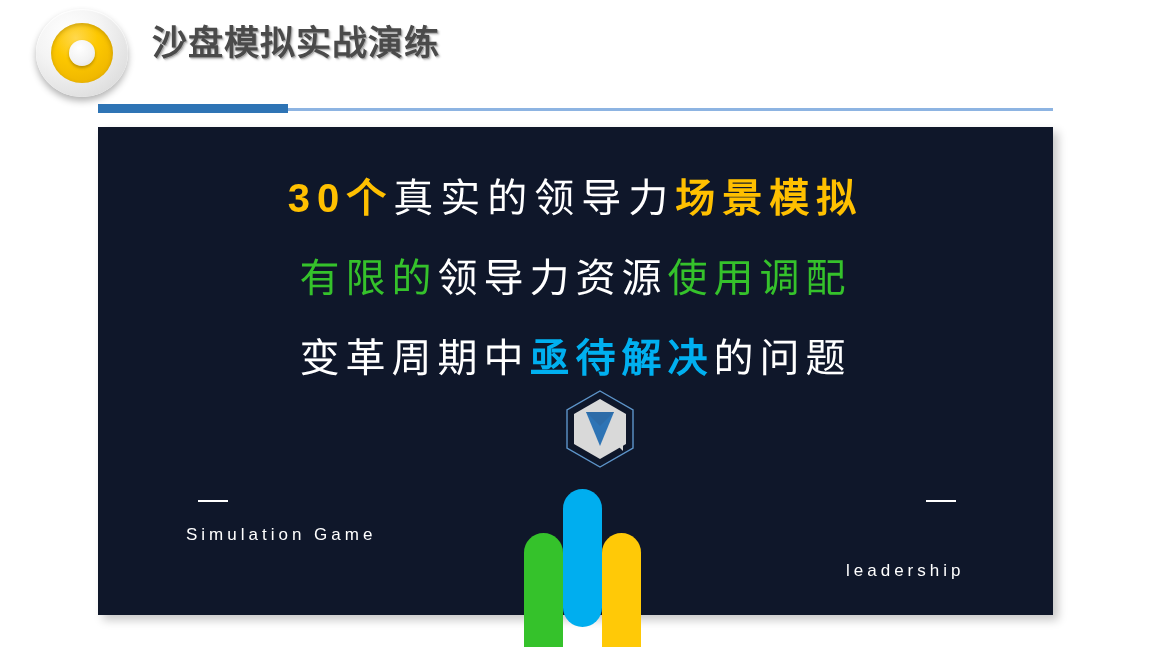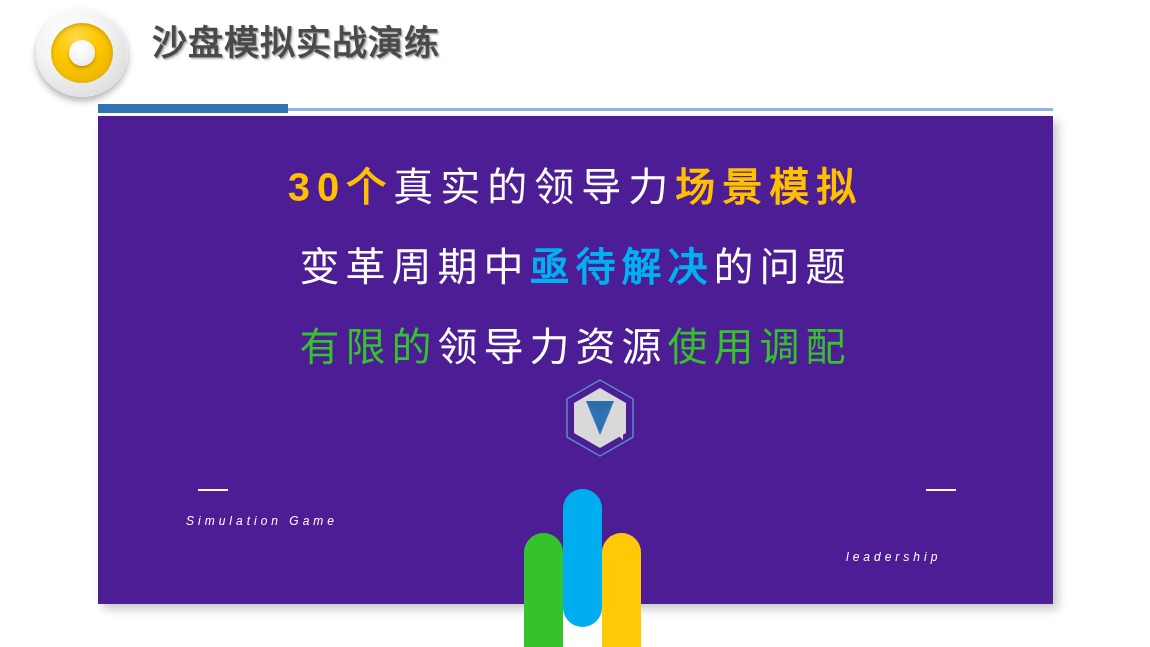"30个真实的领导力场景模拟" .panel { background: #4c1d95 -> #0f172a; top: 116px -> 127px }
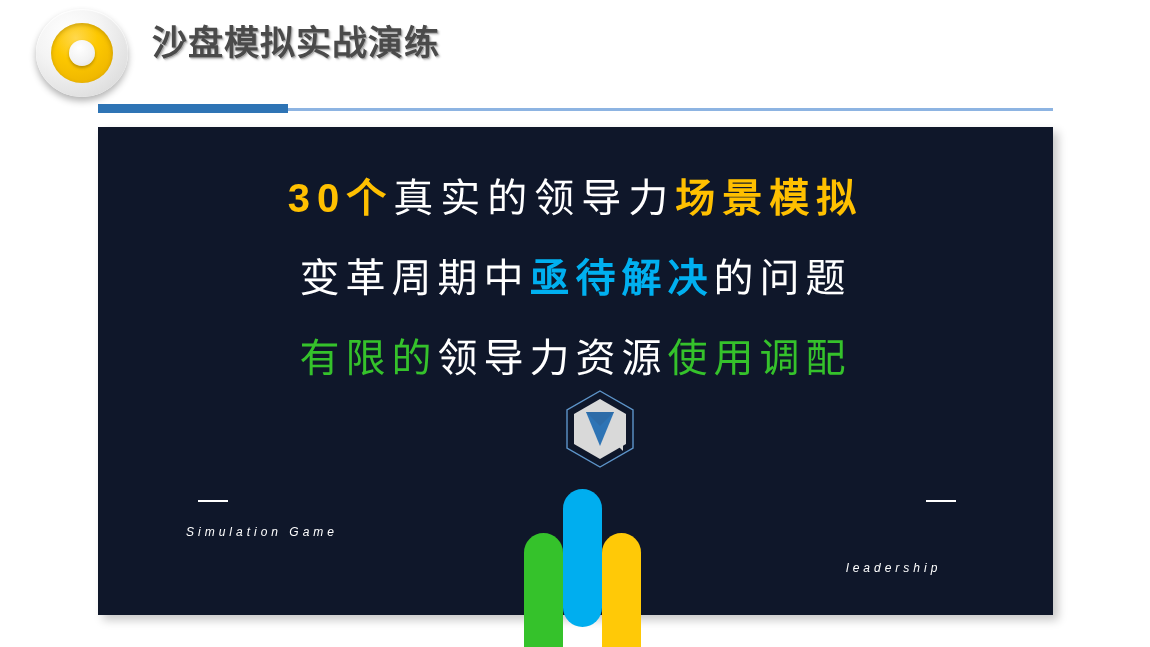"变革周期中亟待解决的问题" div.headline { order: before "有限的领导力资源使用调配" -> after "有限的领导力资源使用调配" }
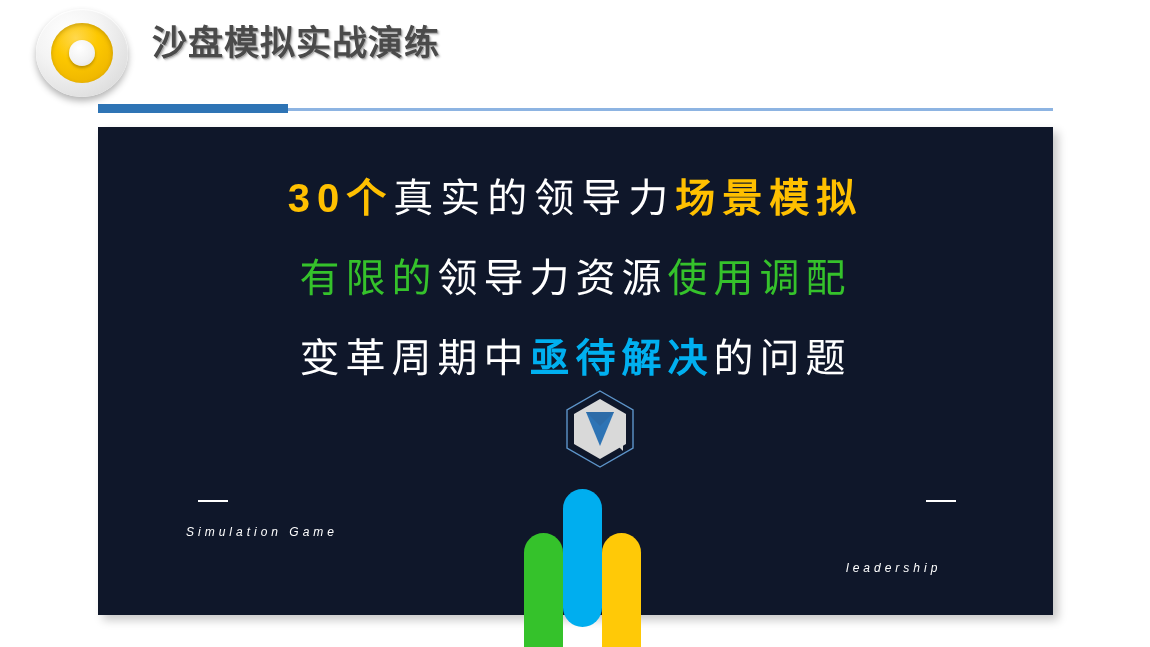"Simulation Game" .caption { font-size: 12px -> 17px; font-style: italic -> none }
